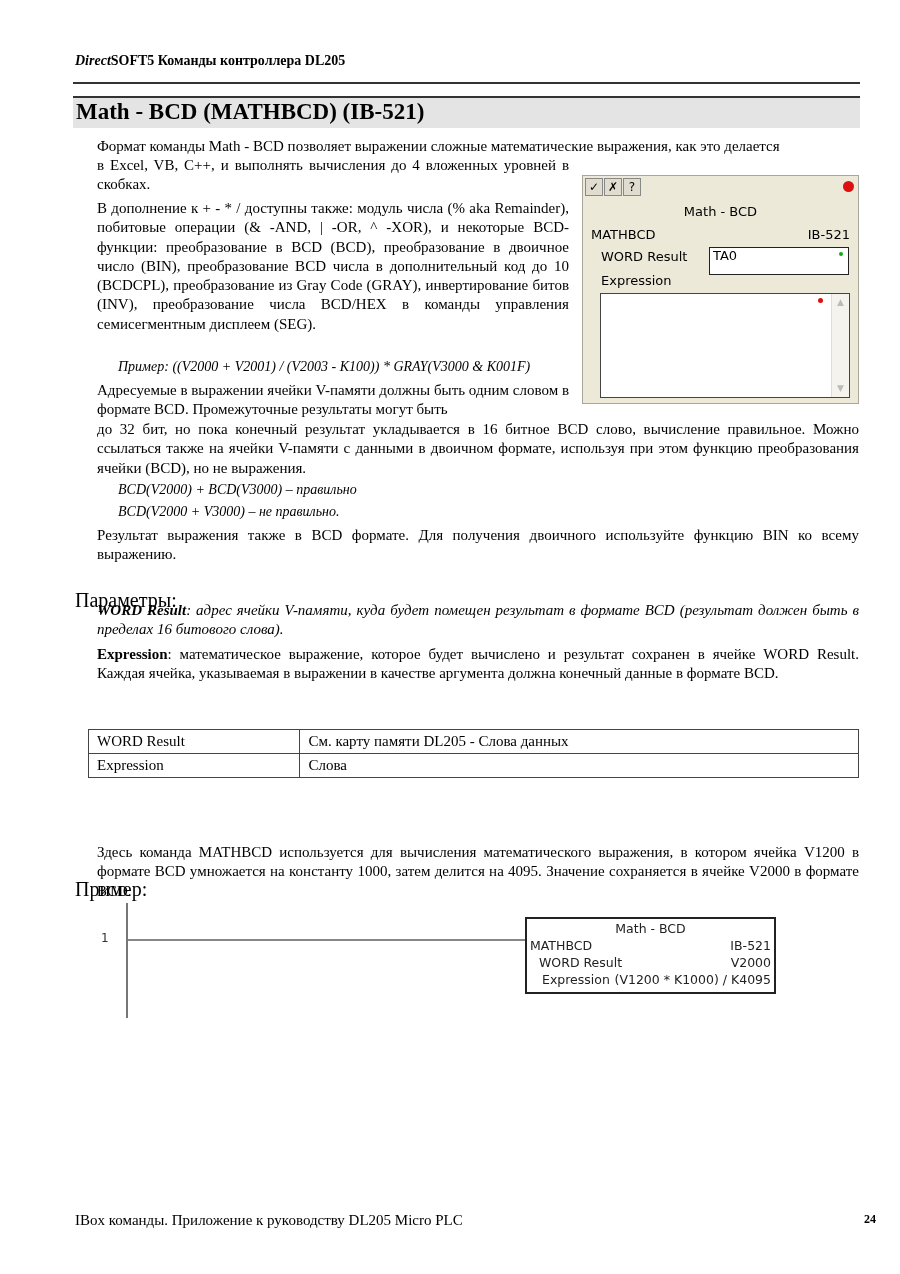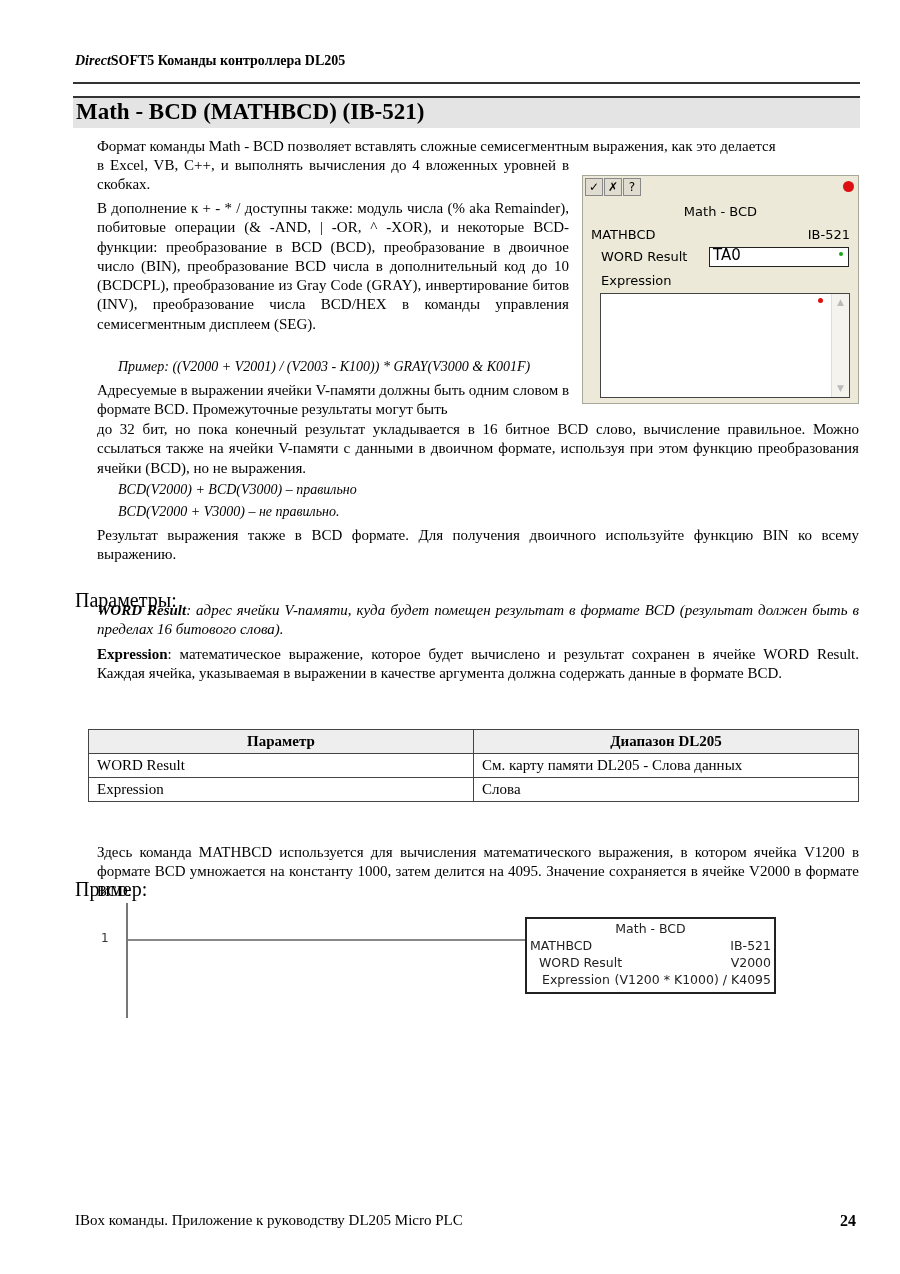"Формат команды Math - BCD" div.para { text: вставлять сложные семисегментным -> выражении сложные математические }
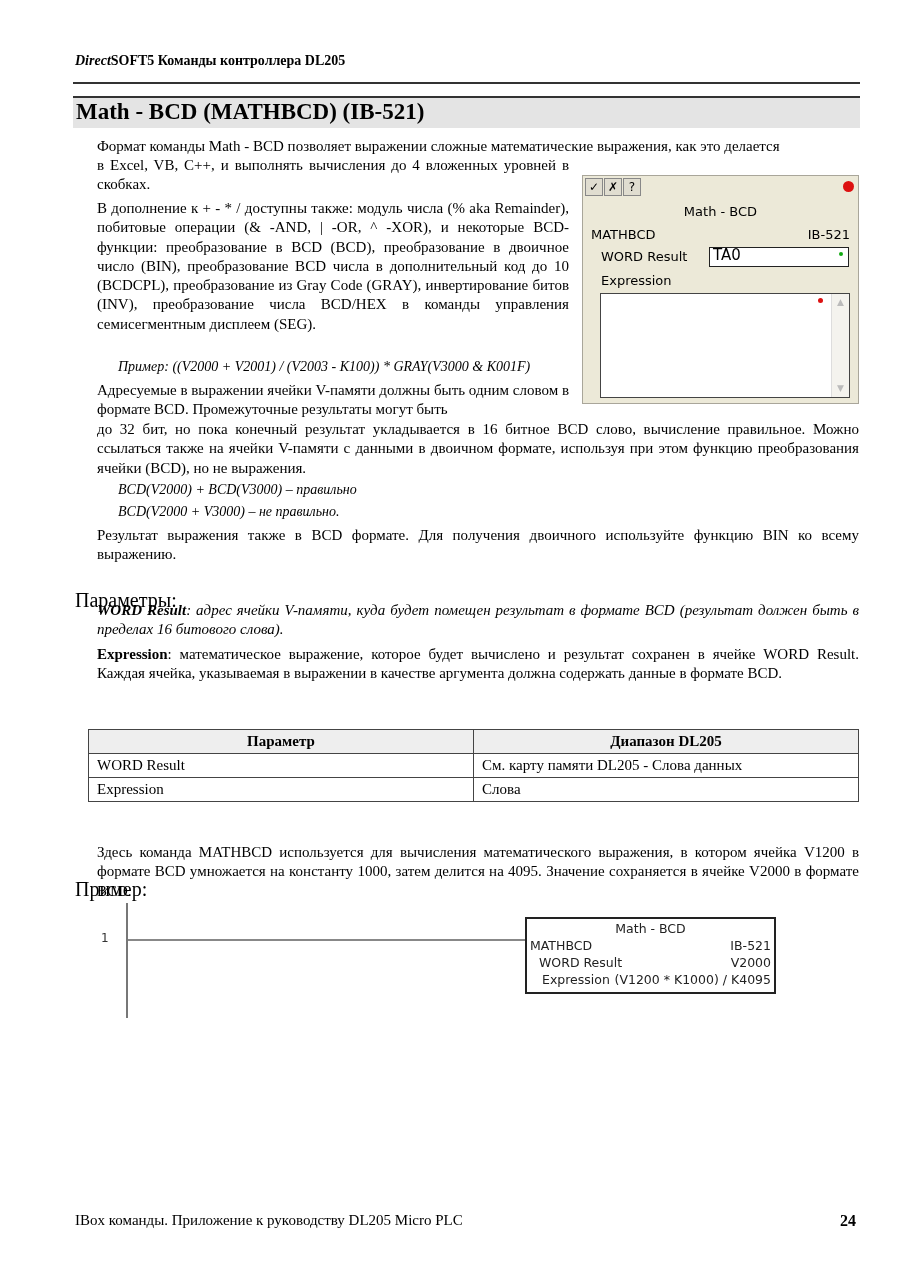"TA0" .dlg-word-input { font-size: 15px -> 13px; height: 20px -> 28px }
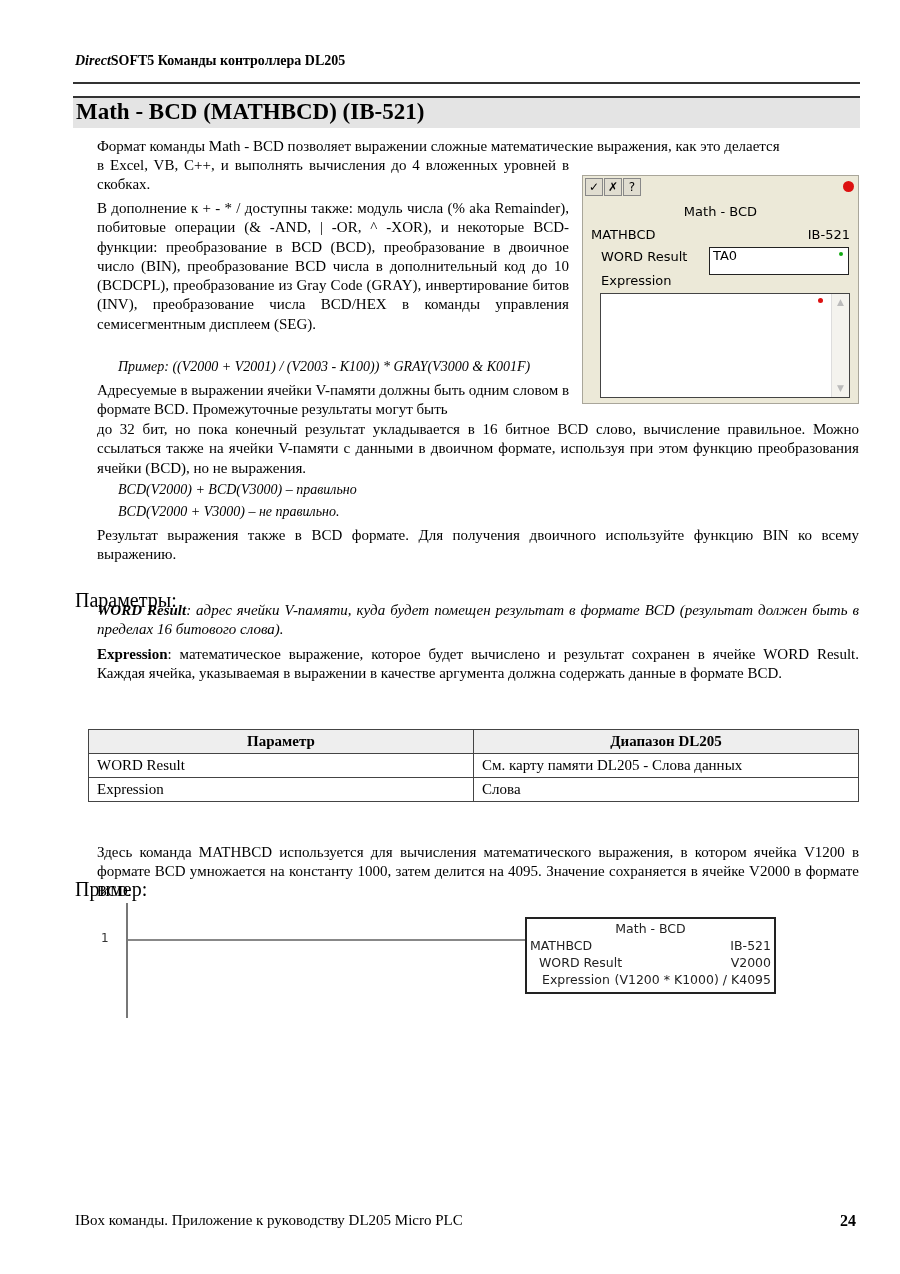": математическое выражение, которое" span { text: содержать -> конечный }
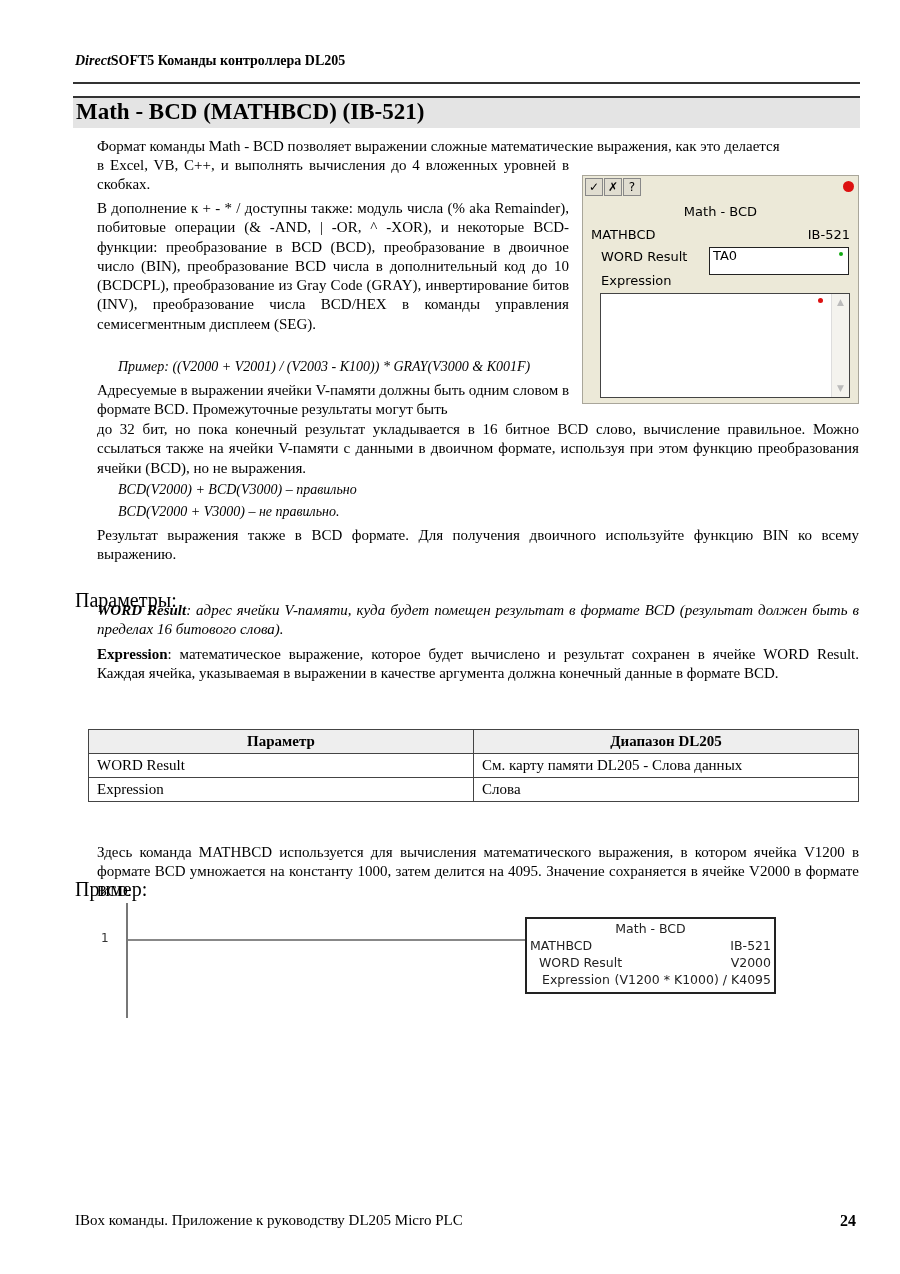"Параметр" tr { html: <tr> <th>Параметр</th> <th>Диапазон DL205</th> </tr> -> none }
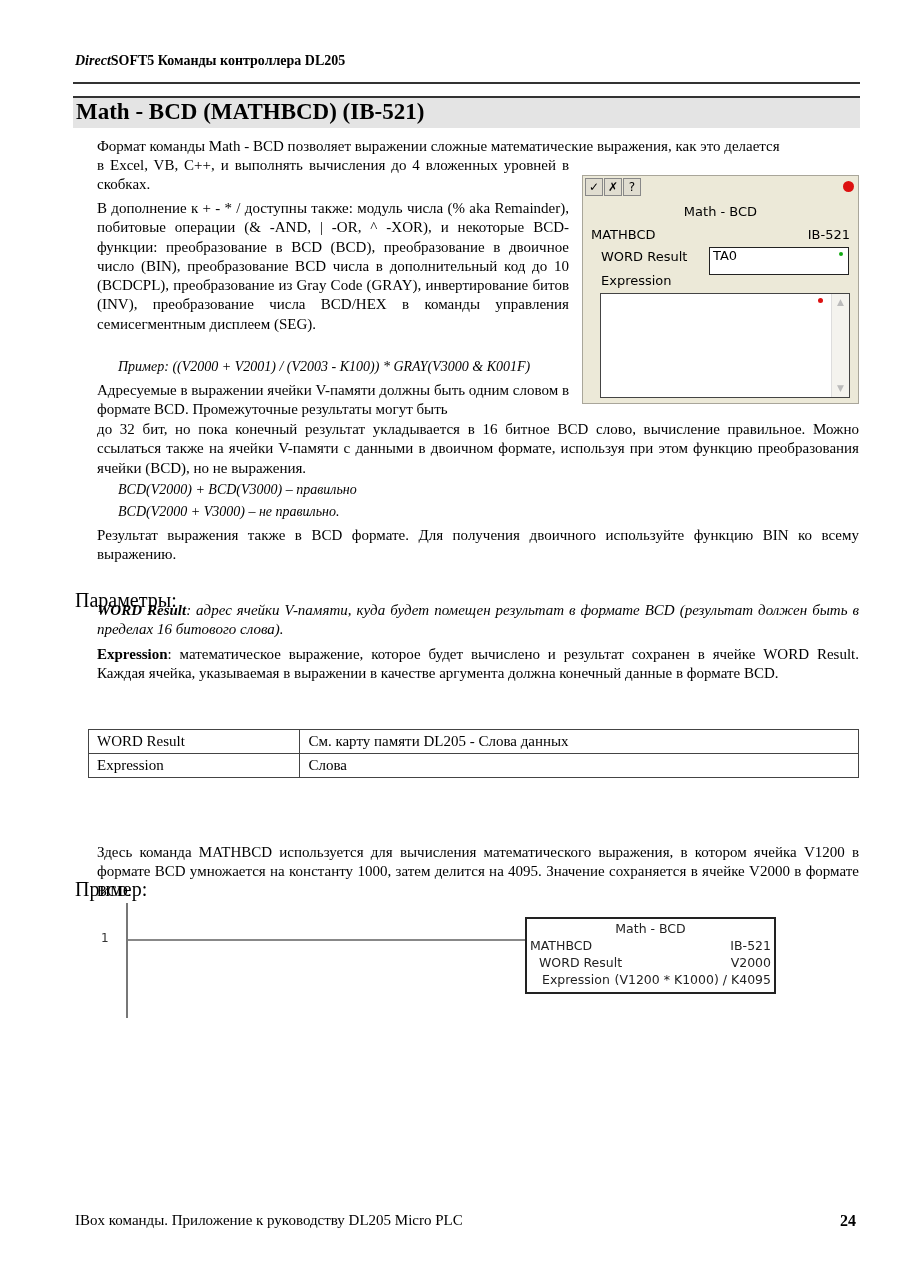"24" .footer-right { font-size: 16px -> 12px; right: 44px -> 24px }
